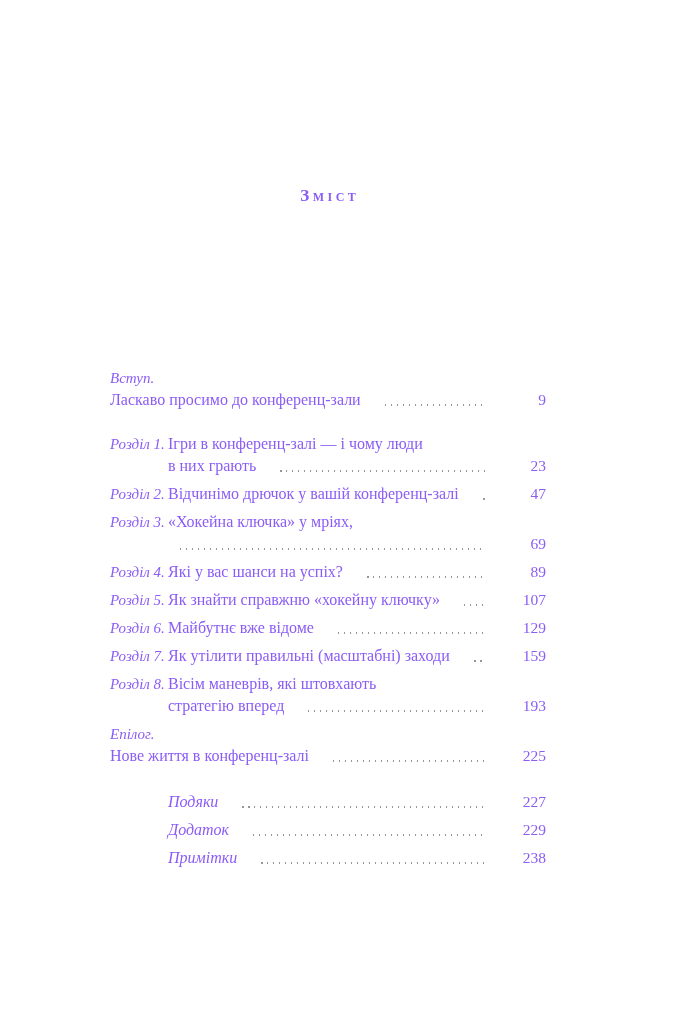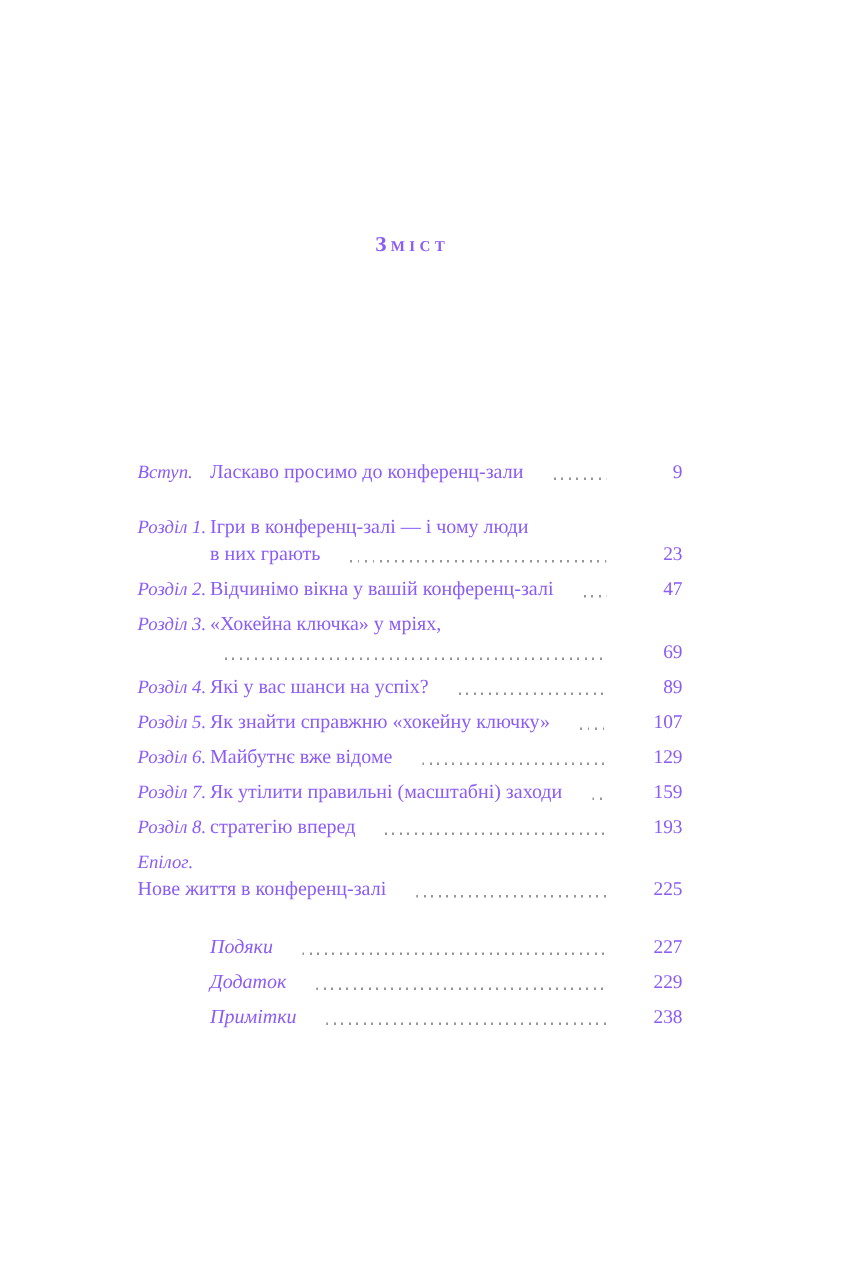"Вступ." #toc-main .entry:first-child { flex-direction: none -> column }
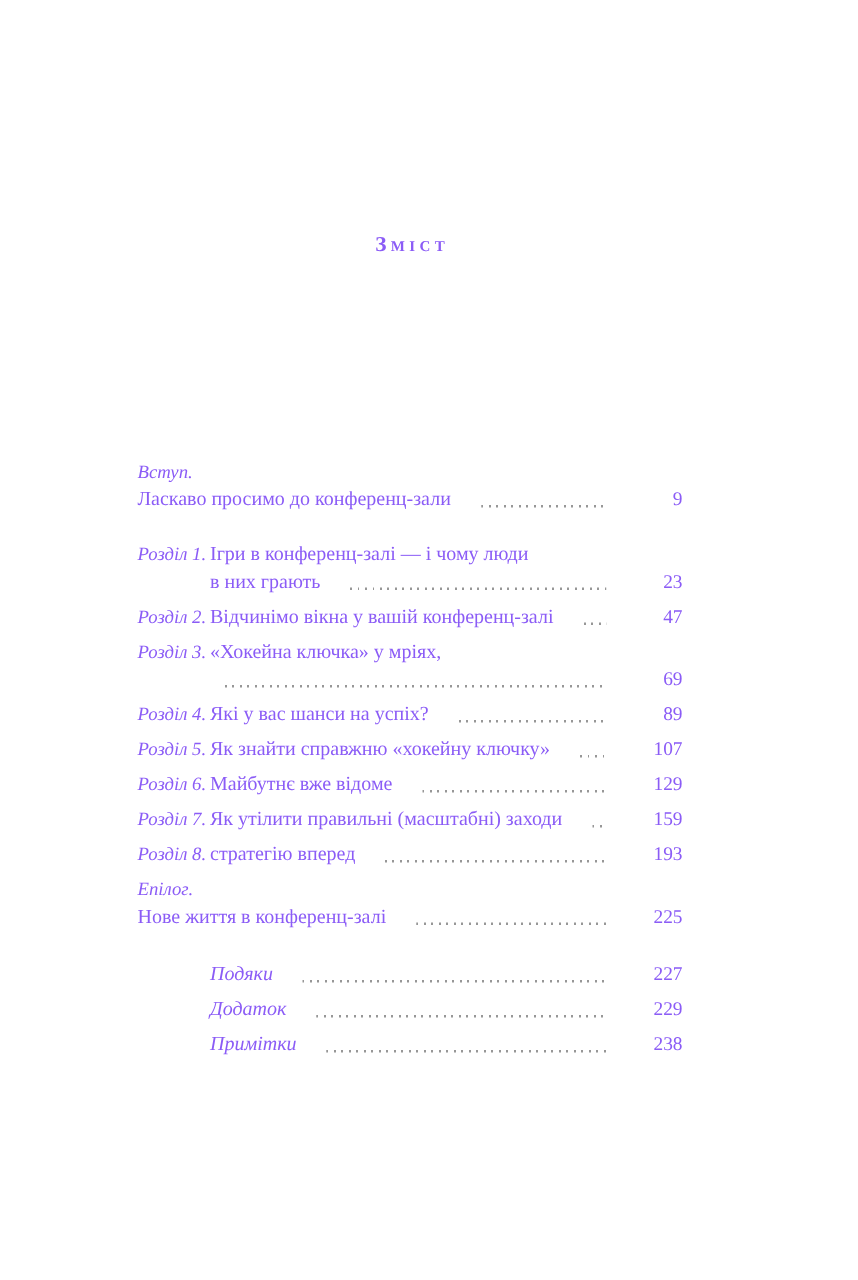"Відчинімо вікна у вашій конференц-залі" span.text { text: вікна -> дрючок }
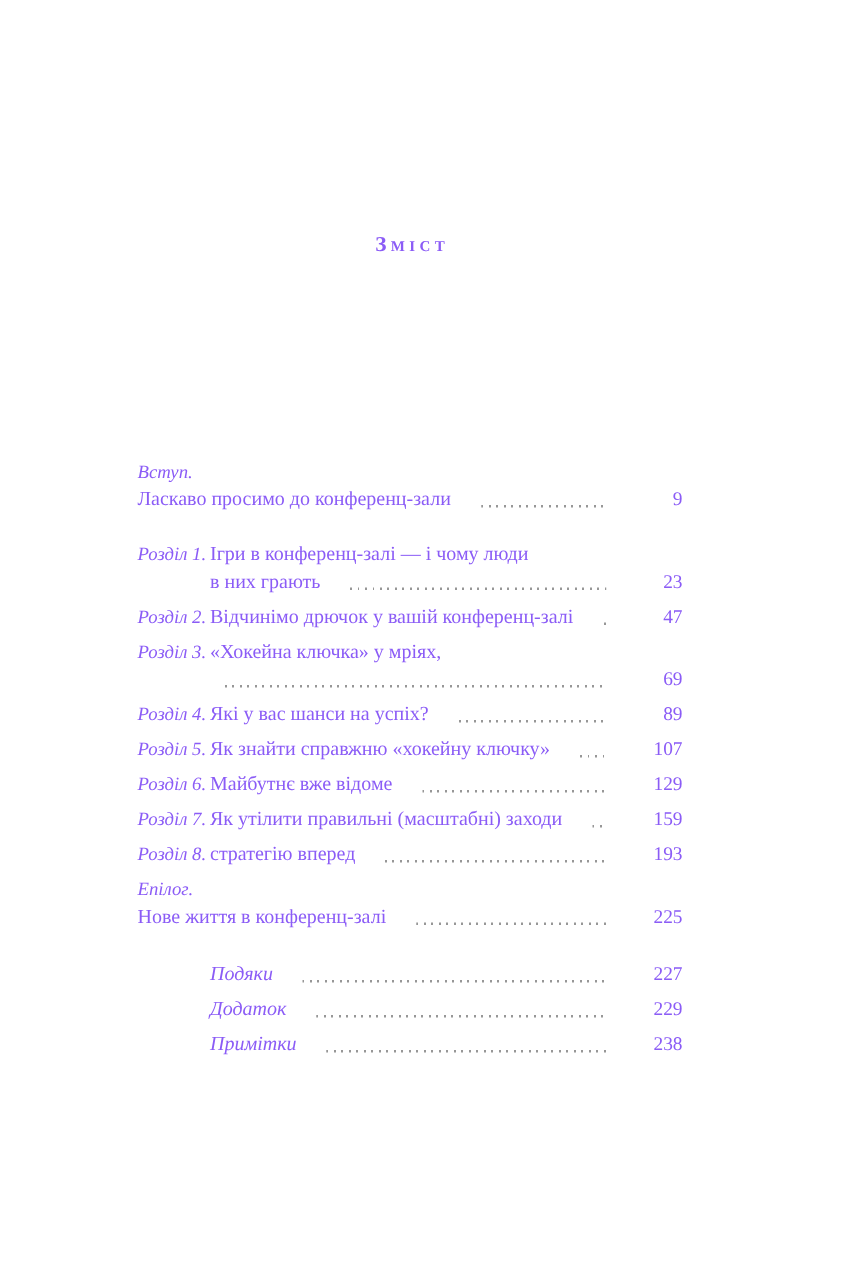"Вісім маневрів, які штовхають" div.line { html: none -> <div><span>Вісім маневрів, які штовхають</span></div> }
